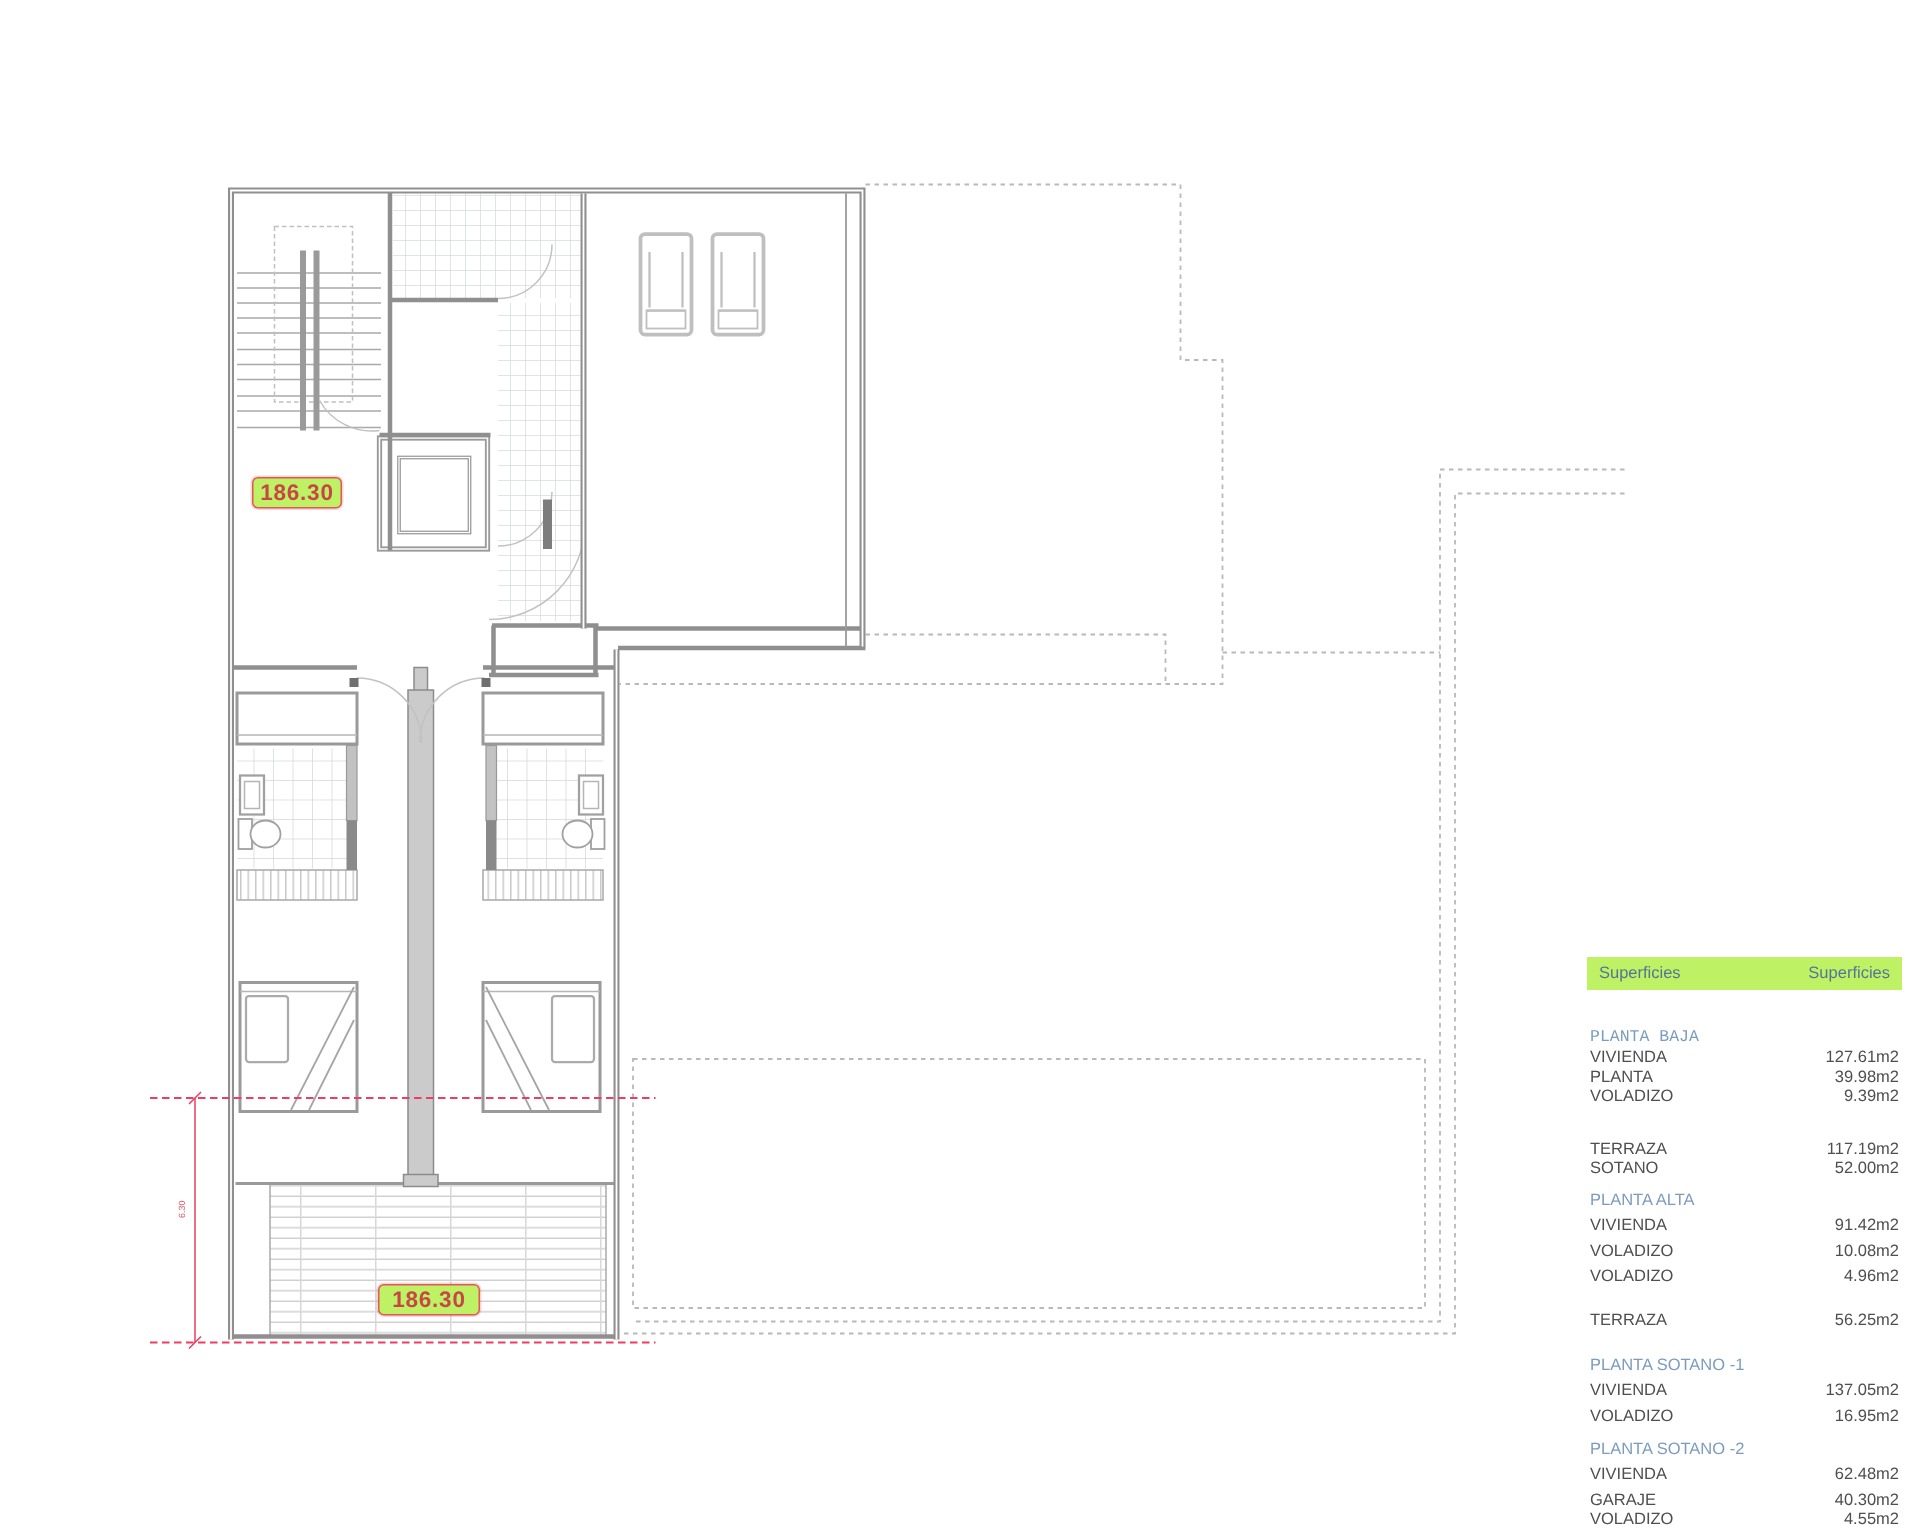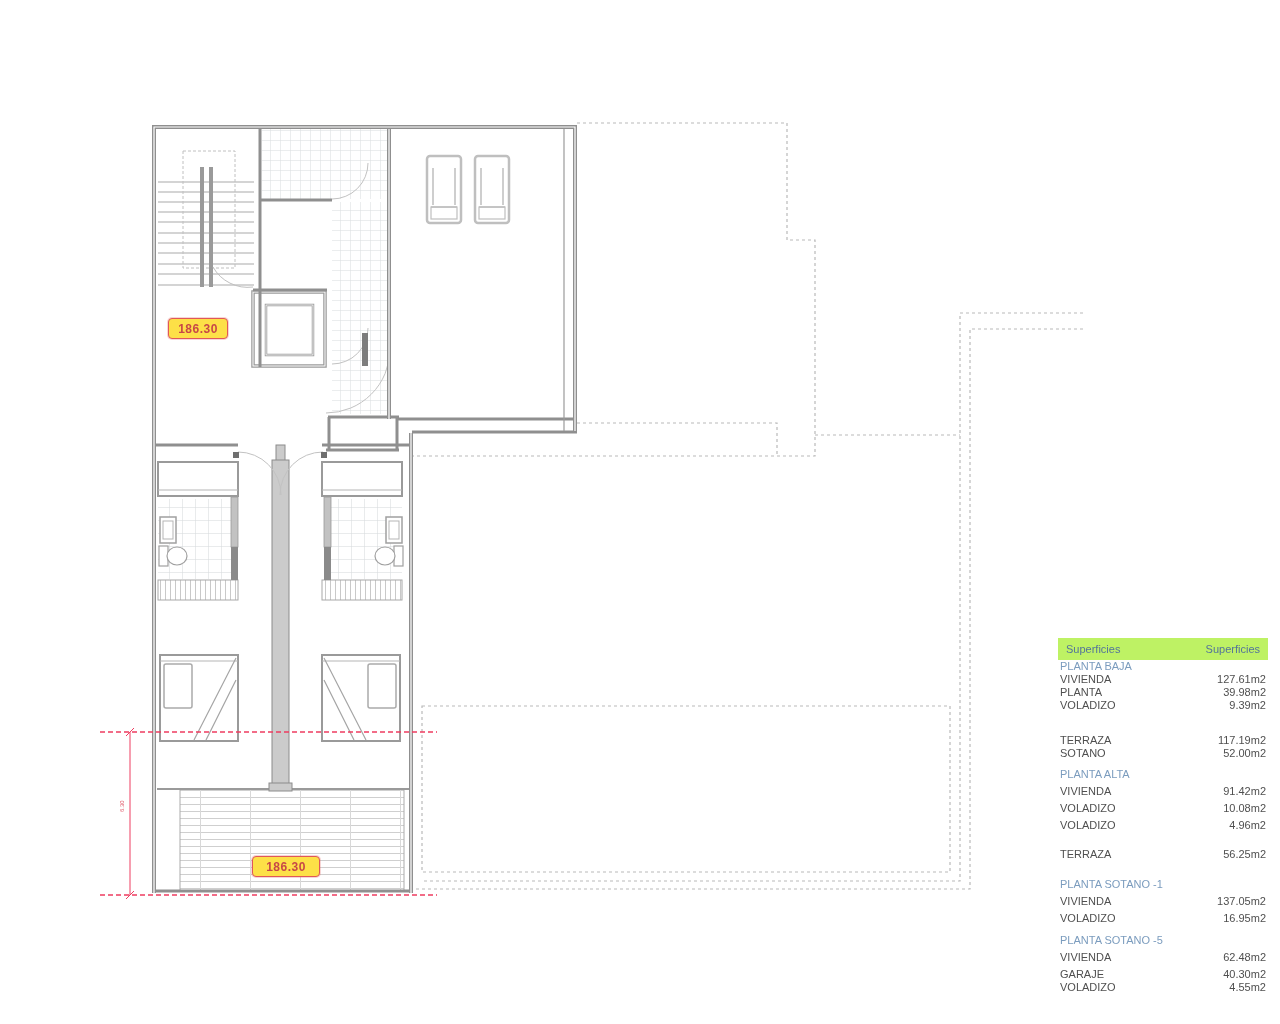"186.30" .red-label { background: #fde047 -> #bef264; font-size: 12px -> 15px }
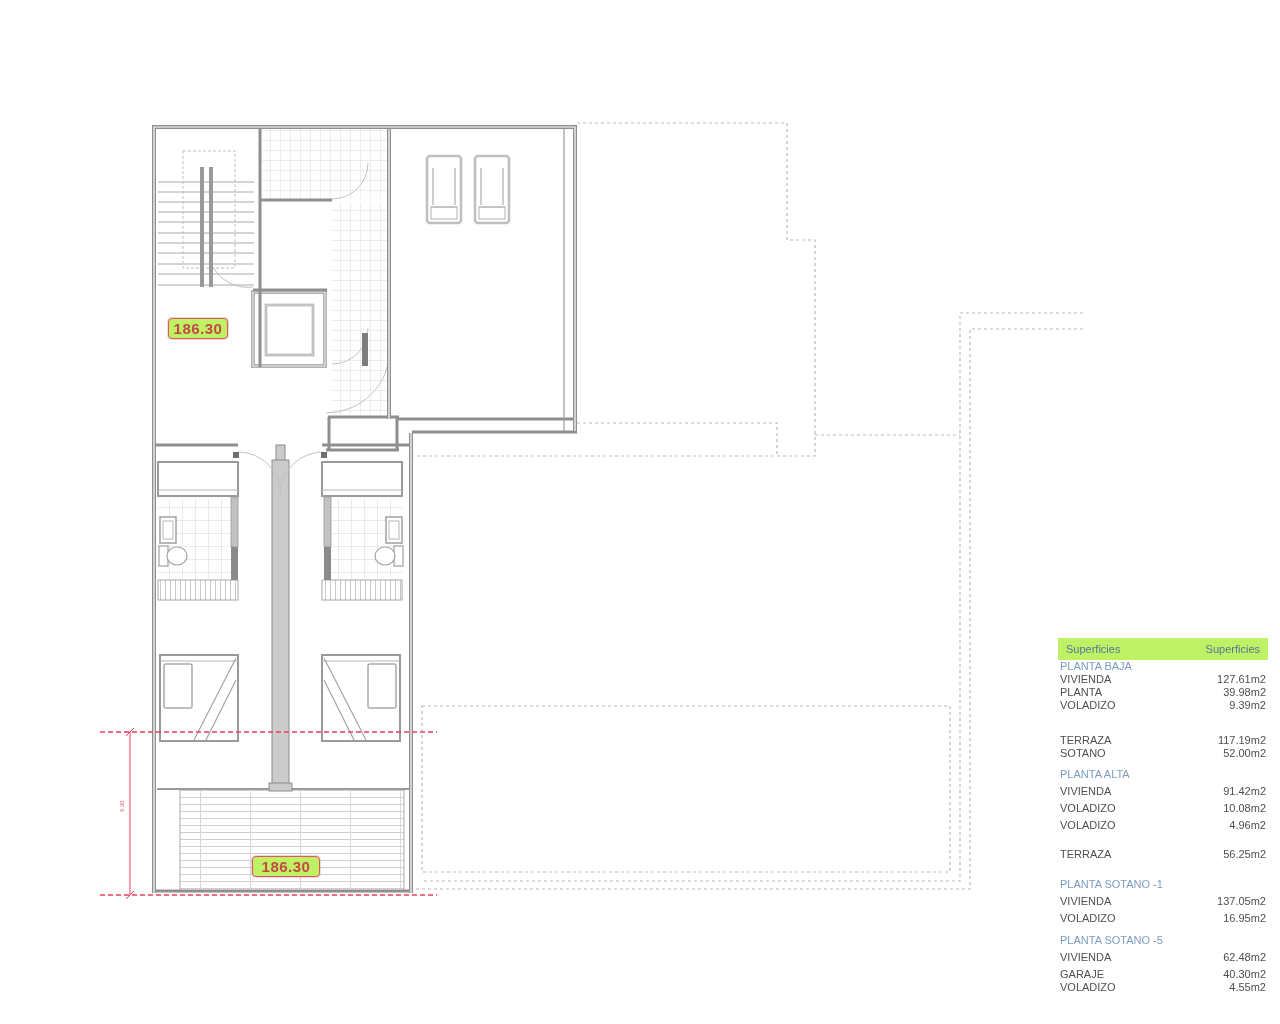"PLANTA BAJA" .mt10 { font-family: none -> Liberation Mono, monospace; margin-top: 0 -> 26px }
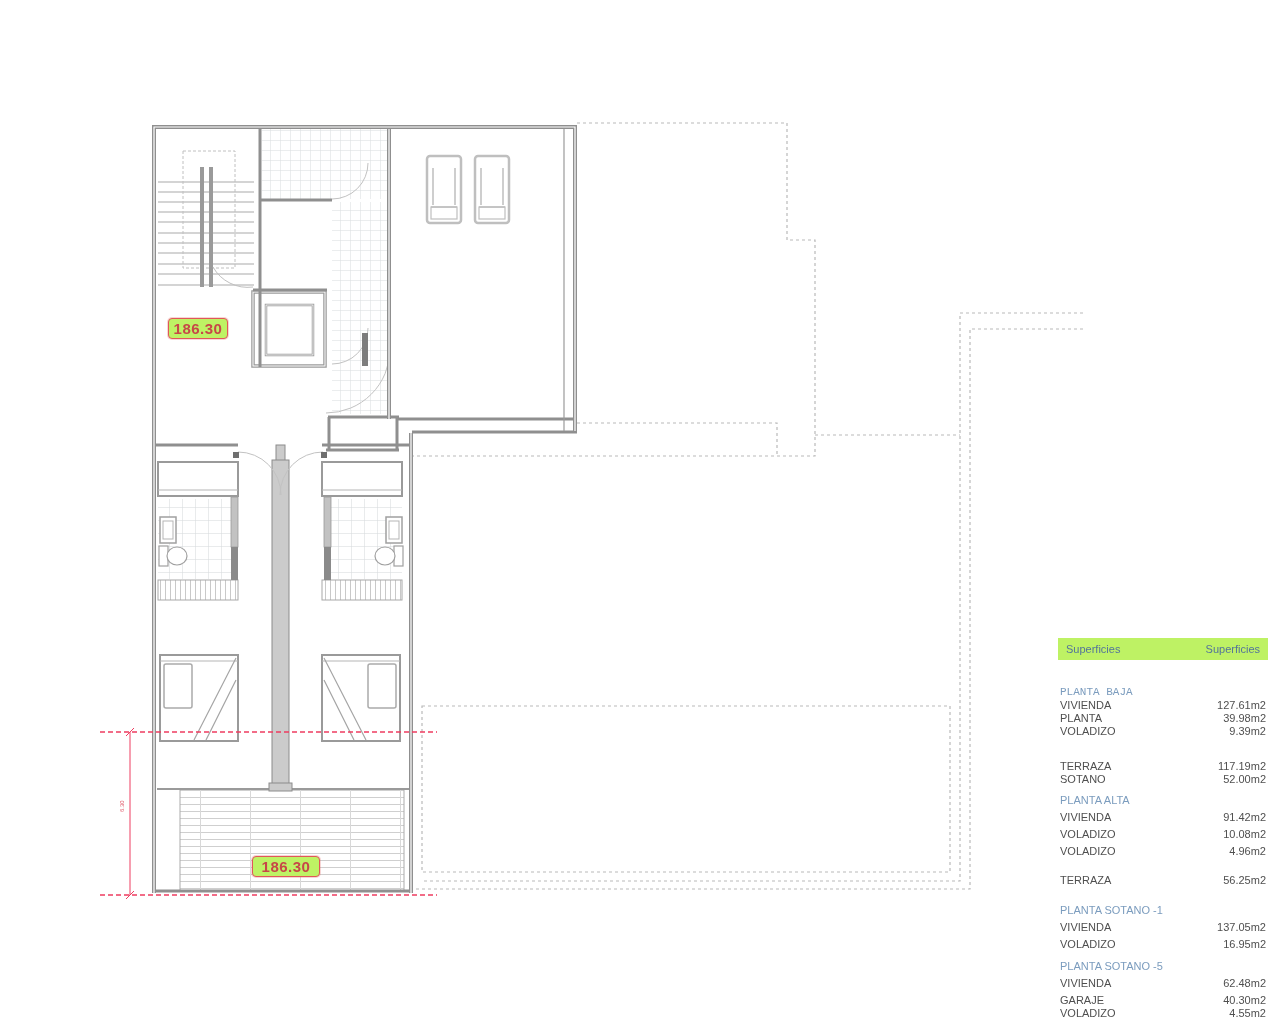"PLANTA SOTANO -5" span { text: -5 -> -2 }
